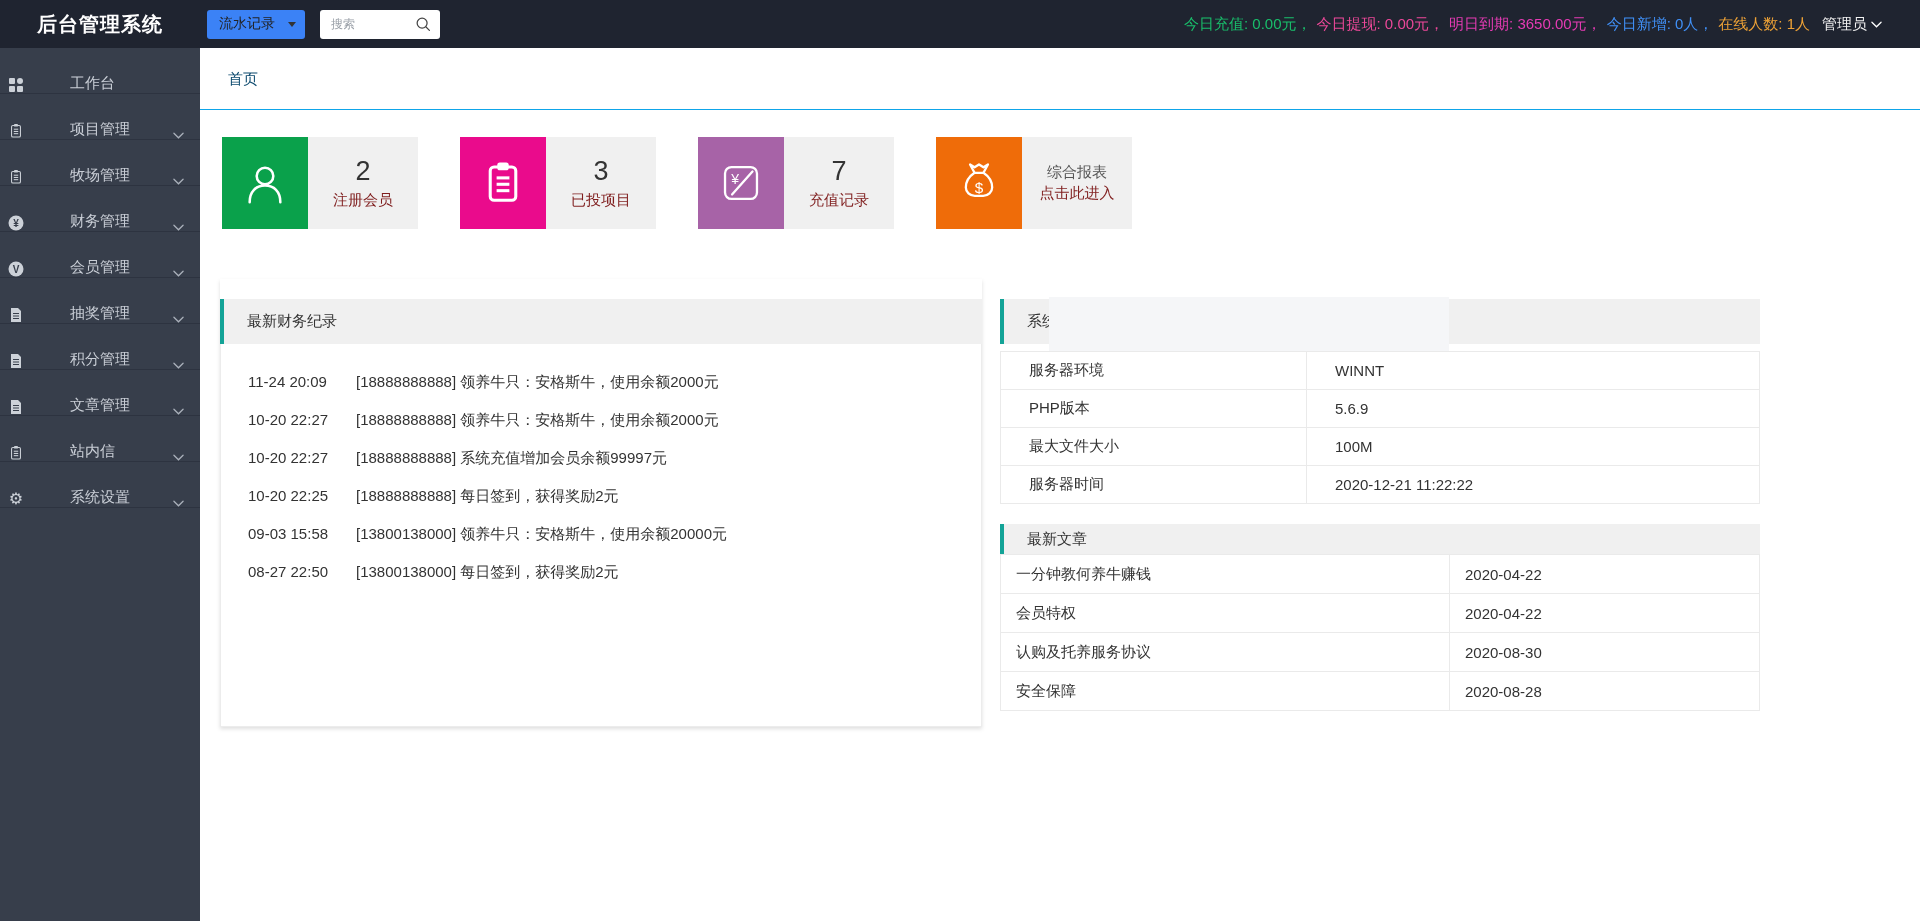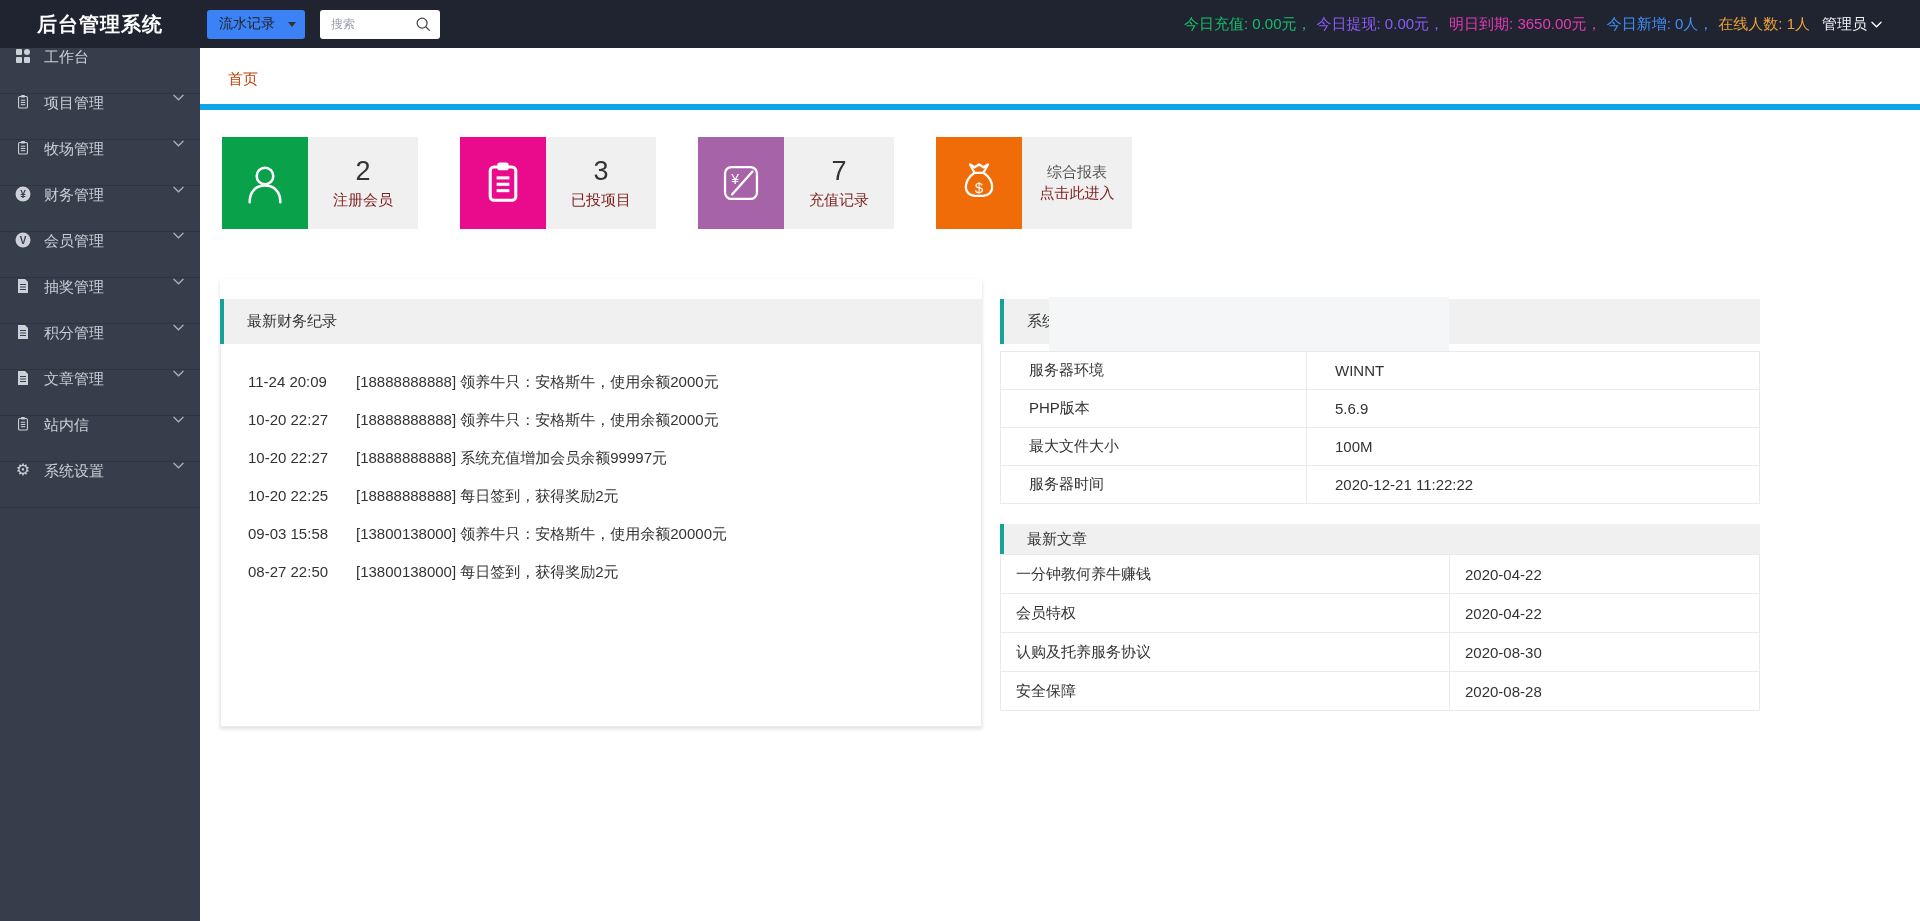"今日提现: 0.00元，" span.stat { color: #8b5cf6 -> #ec4899 }
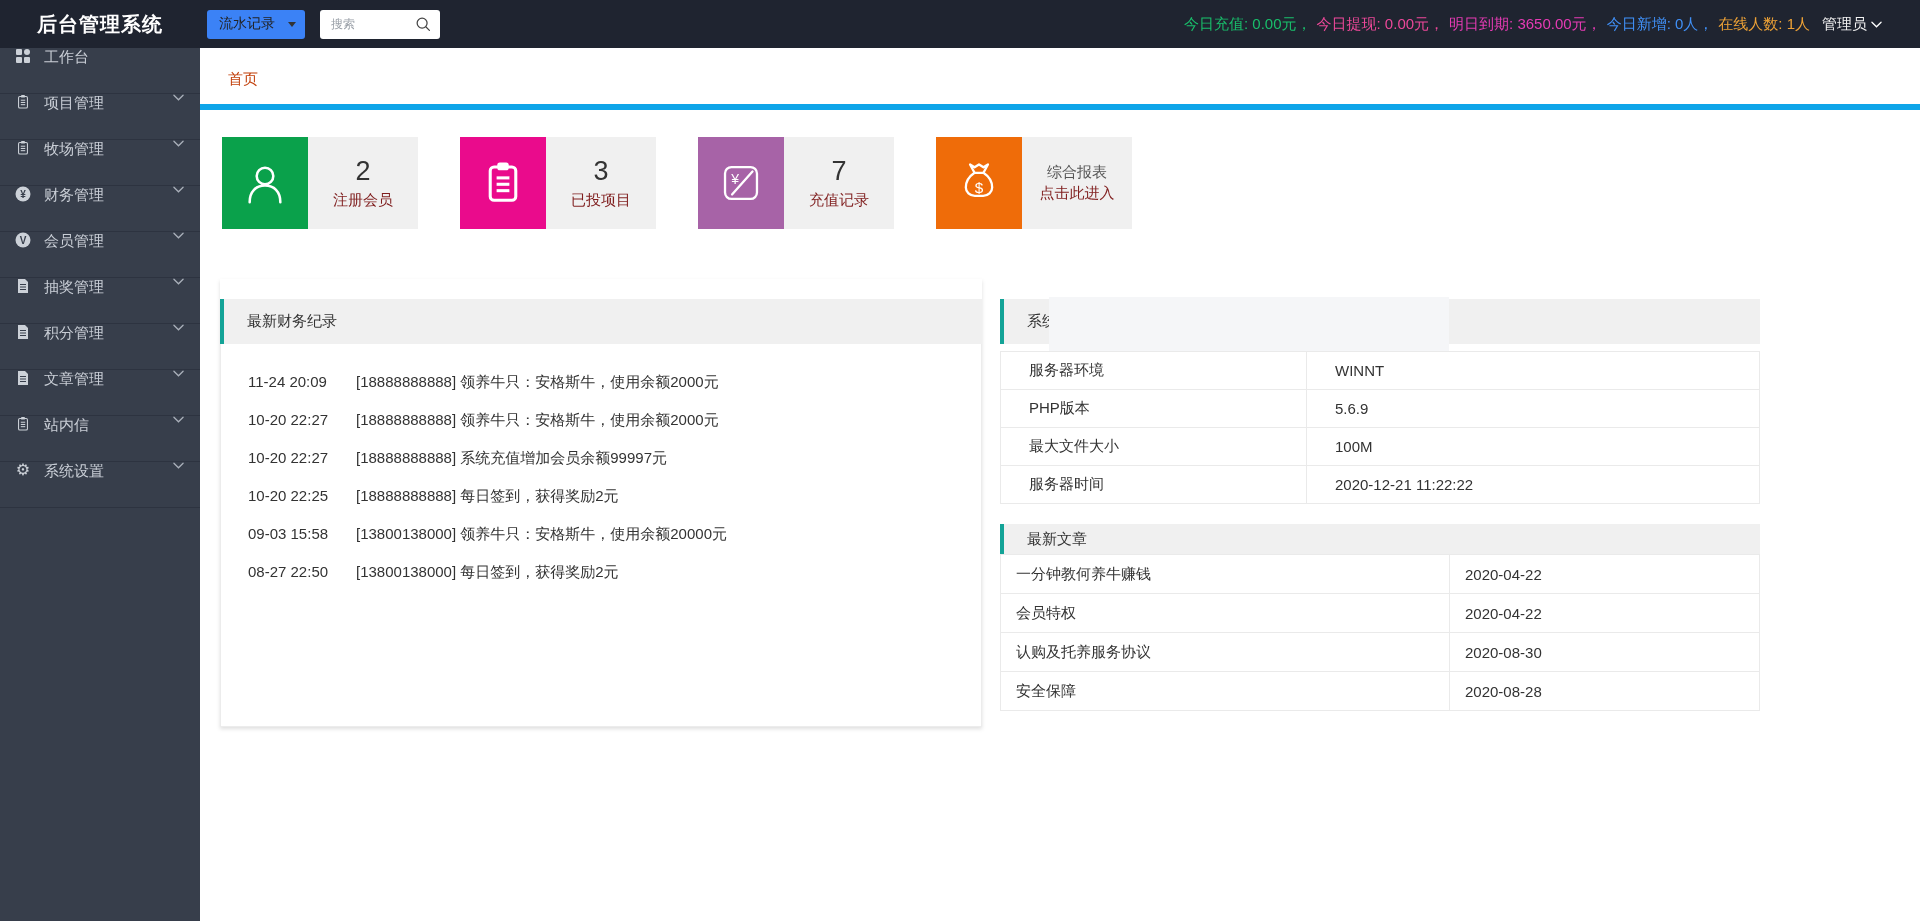"工作台" .side-item { align-items: flex-start -> flex-end; gap: none -> 33px; padding-left: 14px -> 7px }
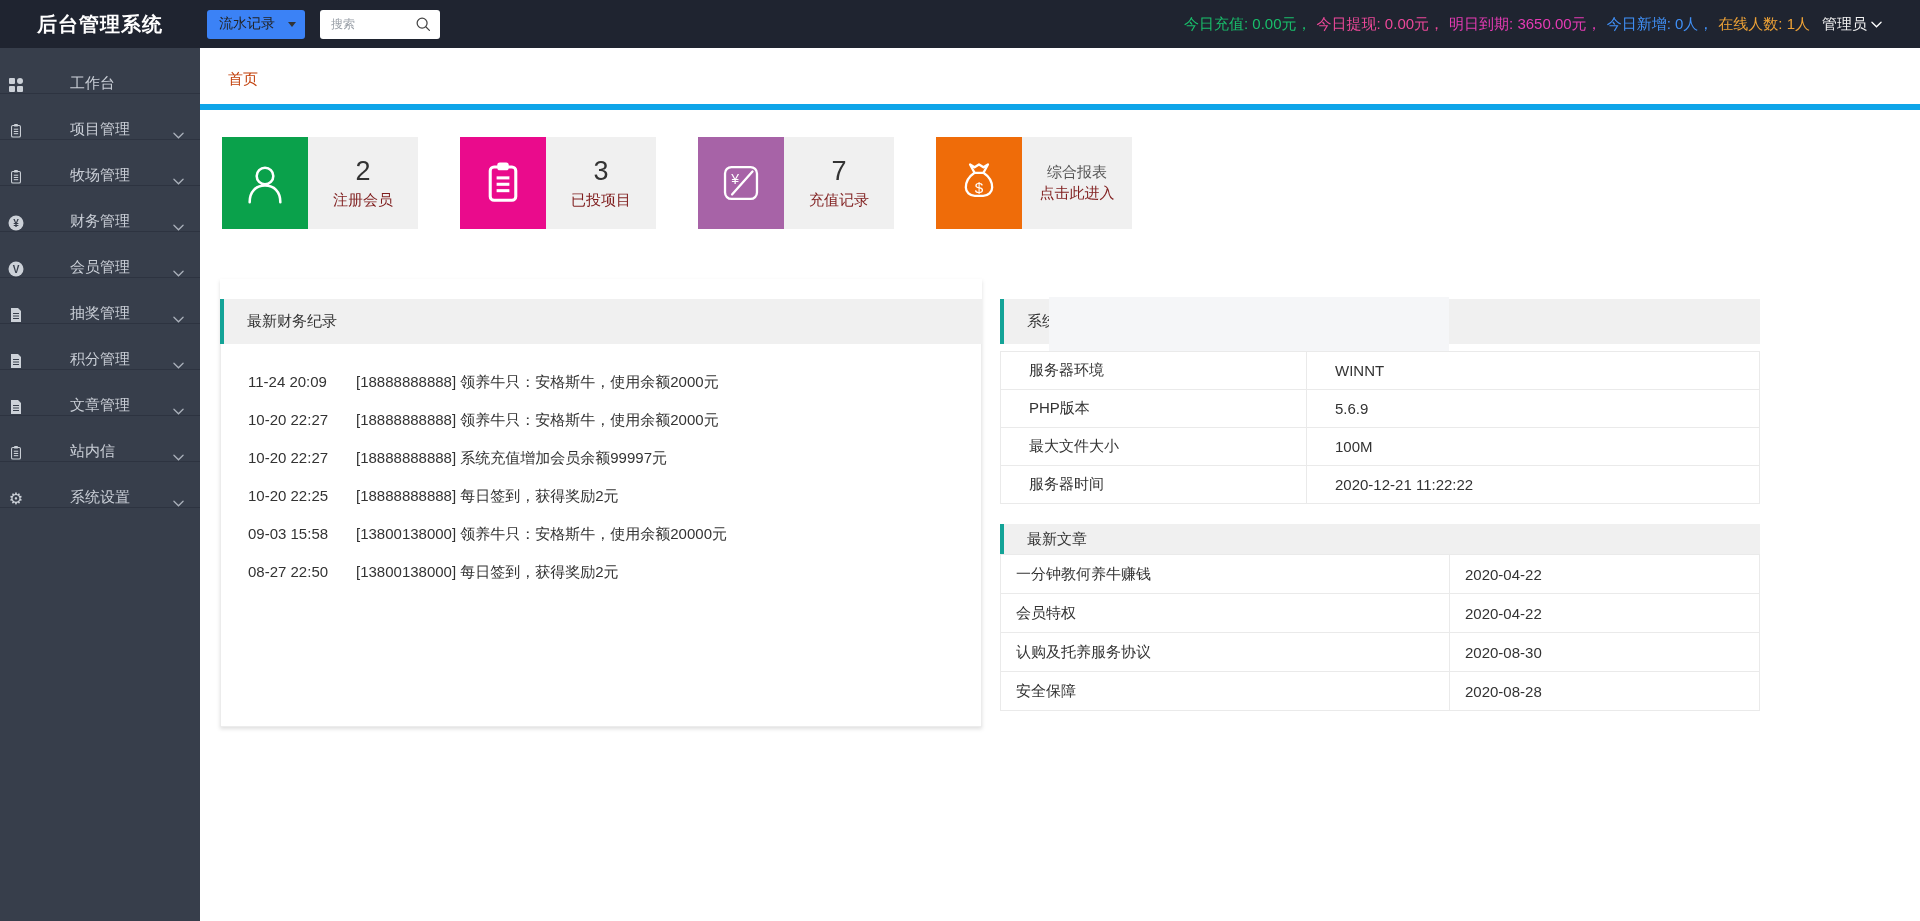"首页" .breadcrumb { border-bottom: 6px solid #0ea5e9 -> 1px solid #0ea5e9; color: #c2410c -> #0c4a6e }
